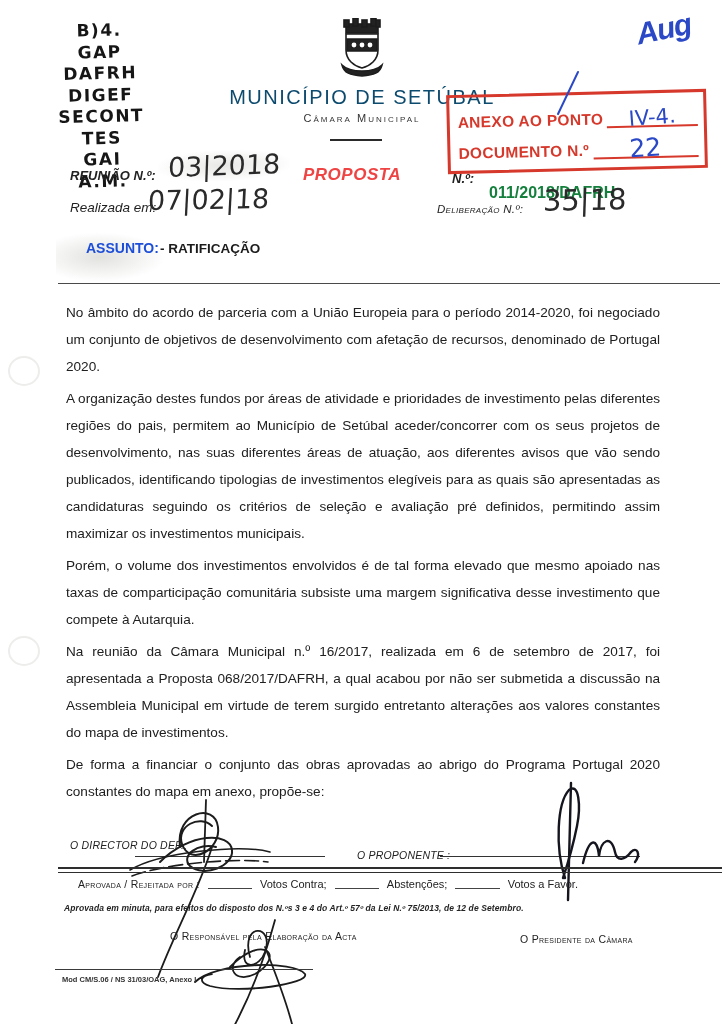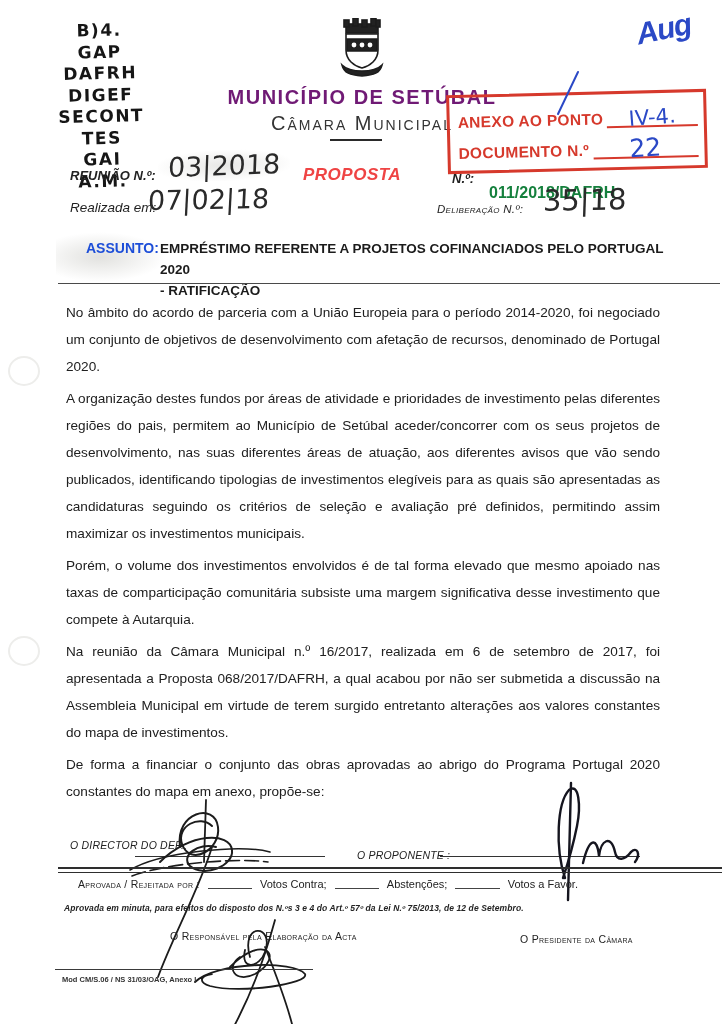"MUNICÍPIO DE SETÚBAL" .muni-title { color: #701a75 -> #0c4a6e; font-weight: bold -> none }
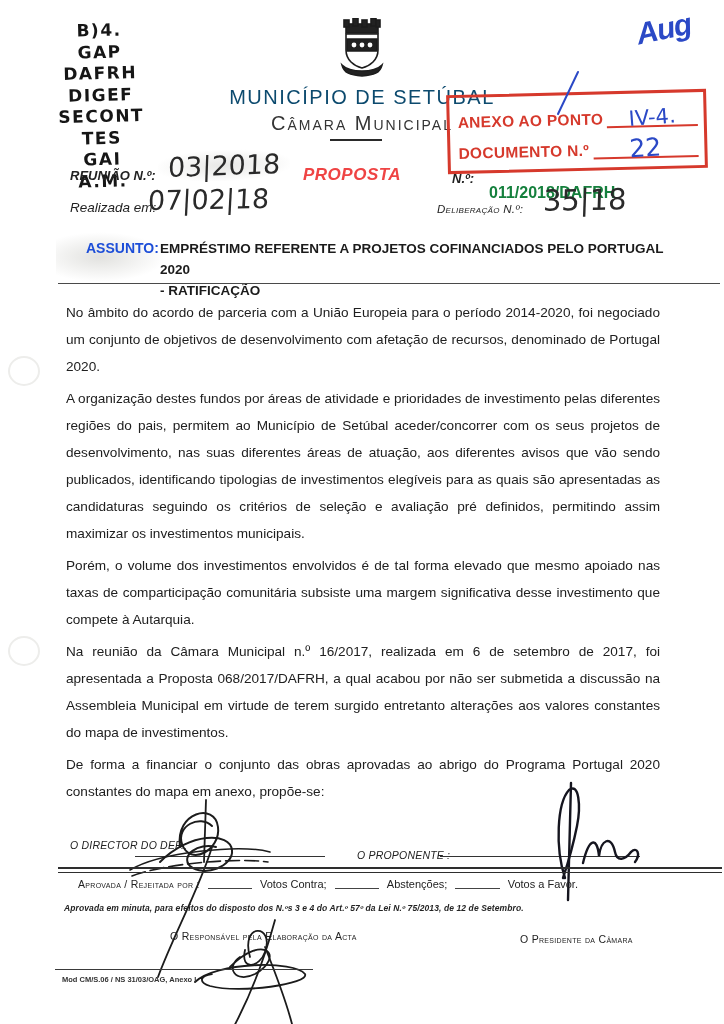"Câmara Municipal" .muni-sub { font-size: 20px -> 11px }
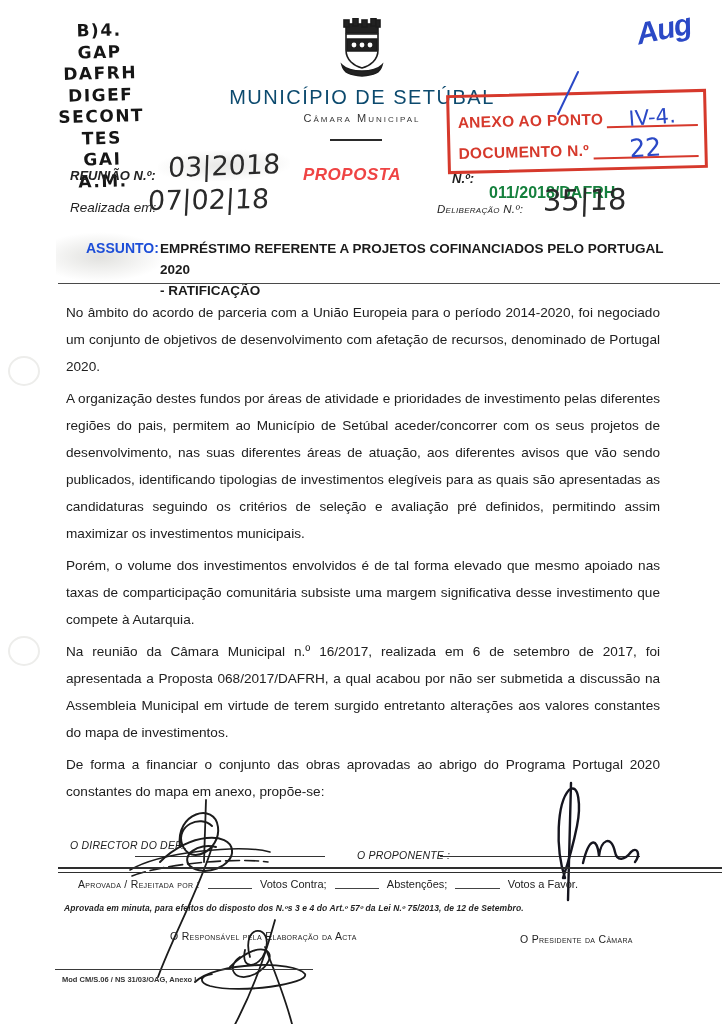"EMPRÉSTIMO REFERENTE A PROJETOS" div { html: <div>EMPRÉSTIMO REFERENTE A PROJETOS COFINANCIADOS PELO PORTUGAL 2020</div> -> none }
